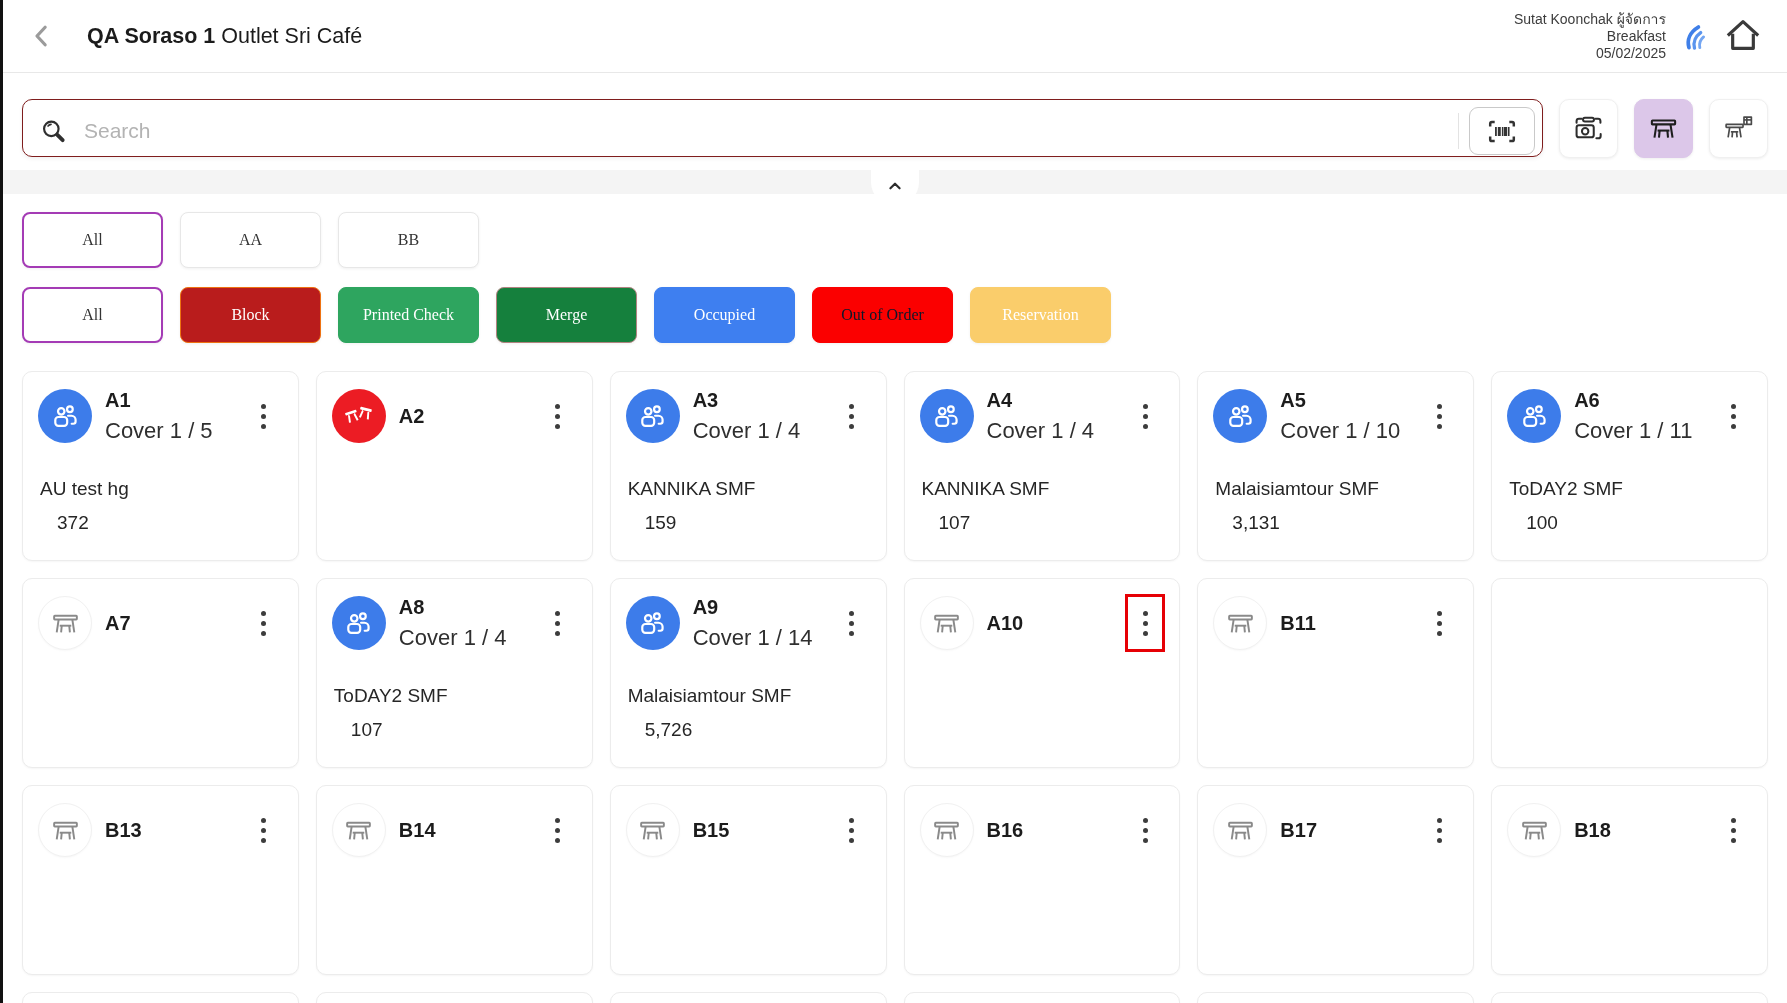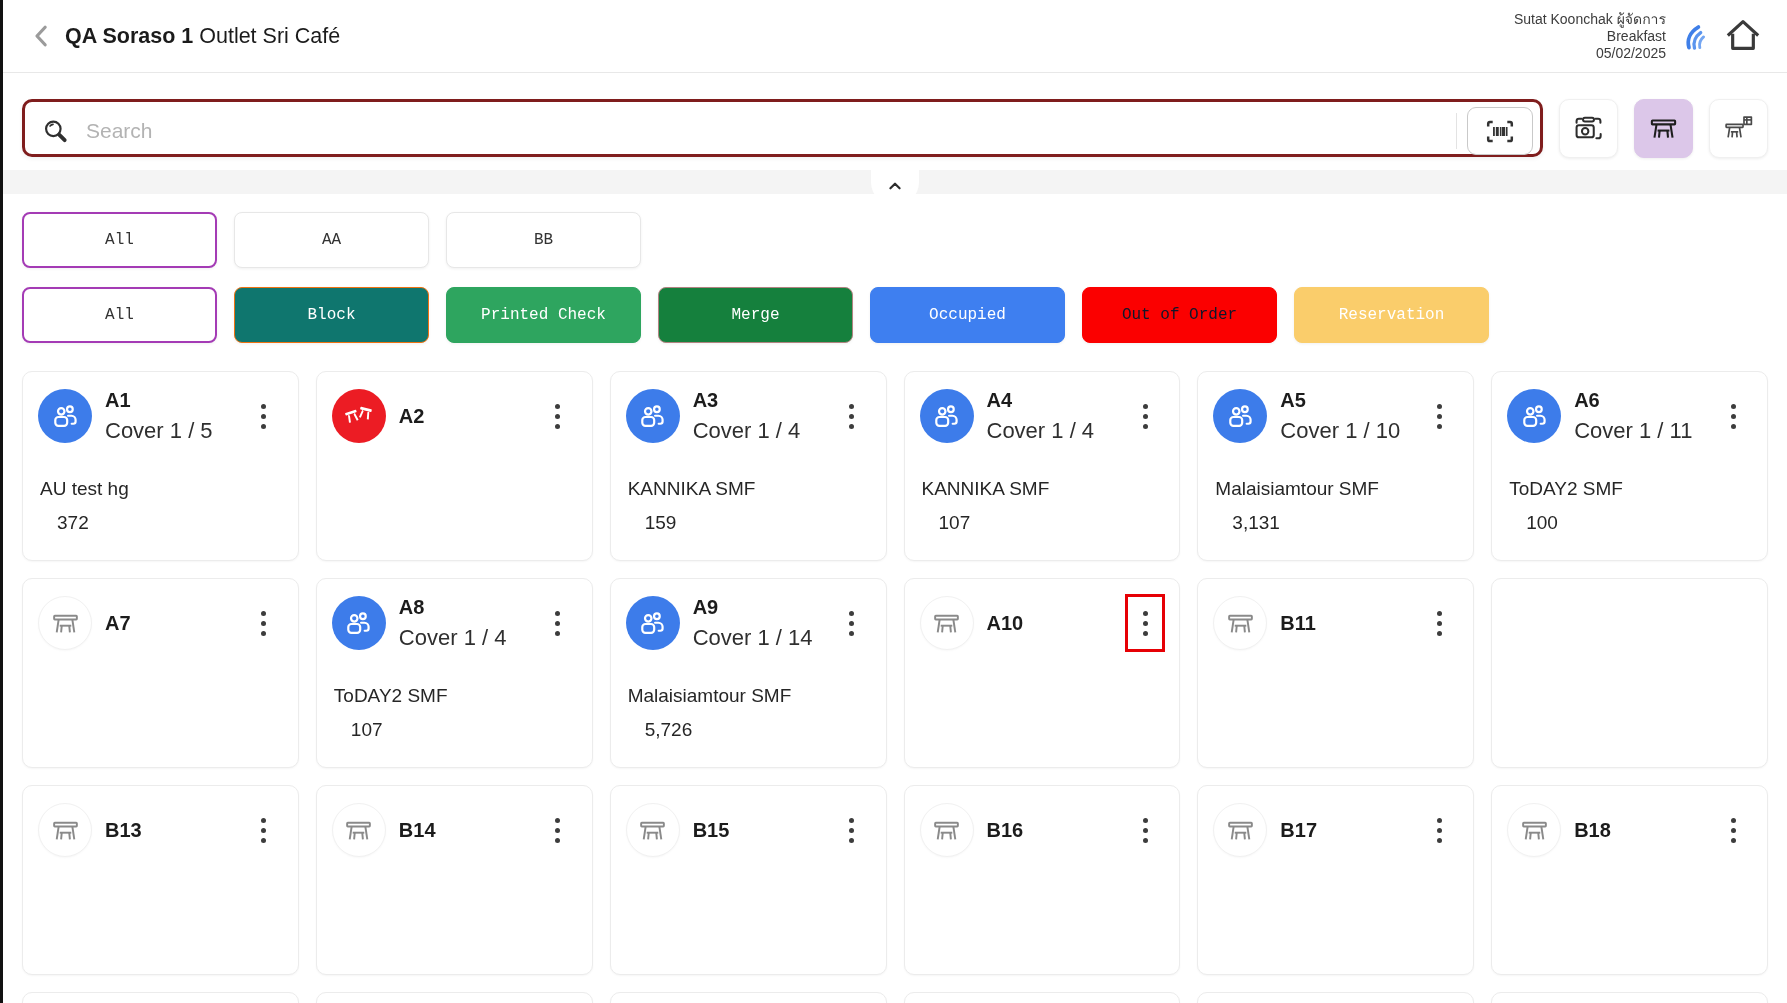"QA Soraso 1 Outlet Sri" .title { margin-left: 8px -> 30px }
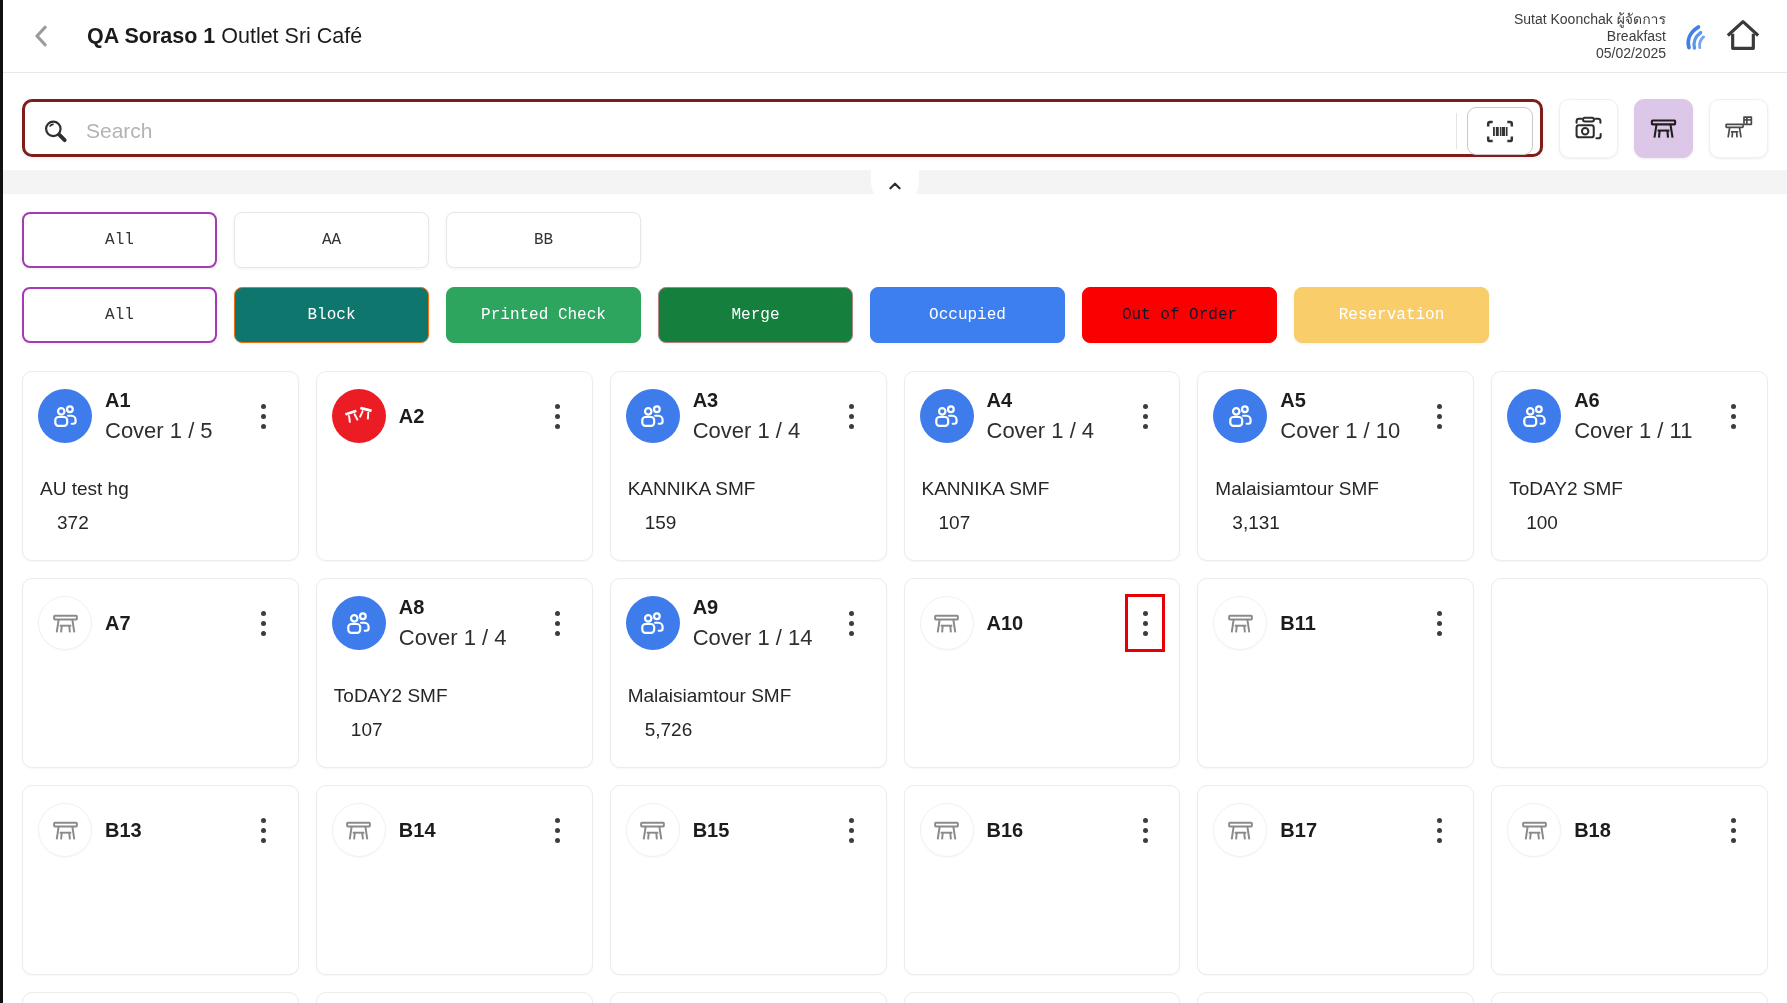"Search" .search-box { border: 3px solid #7f1d1d -> 1px solid #7f1d1d }
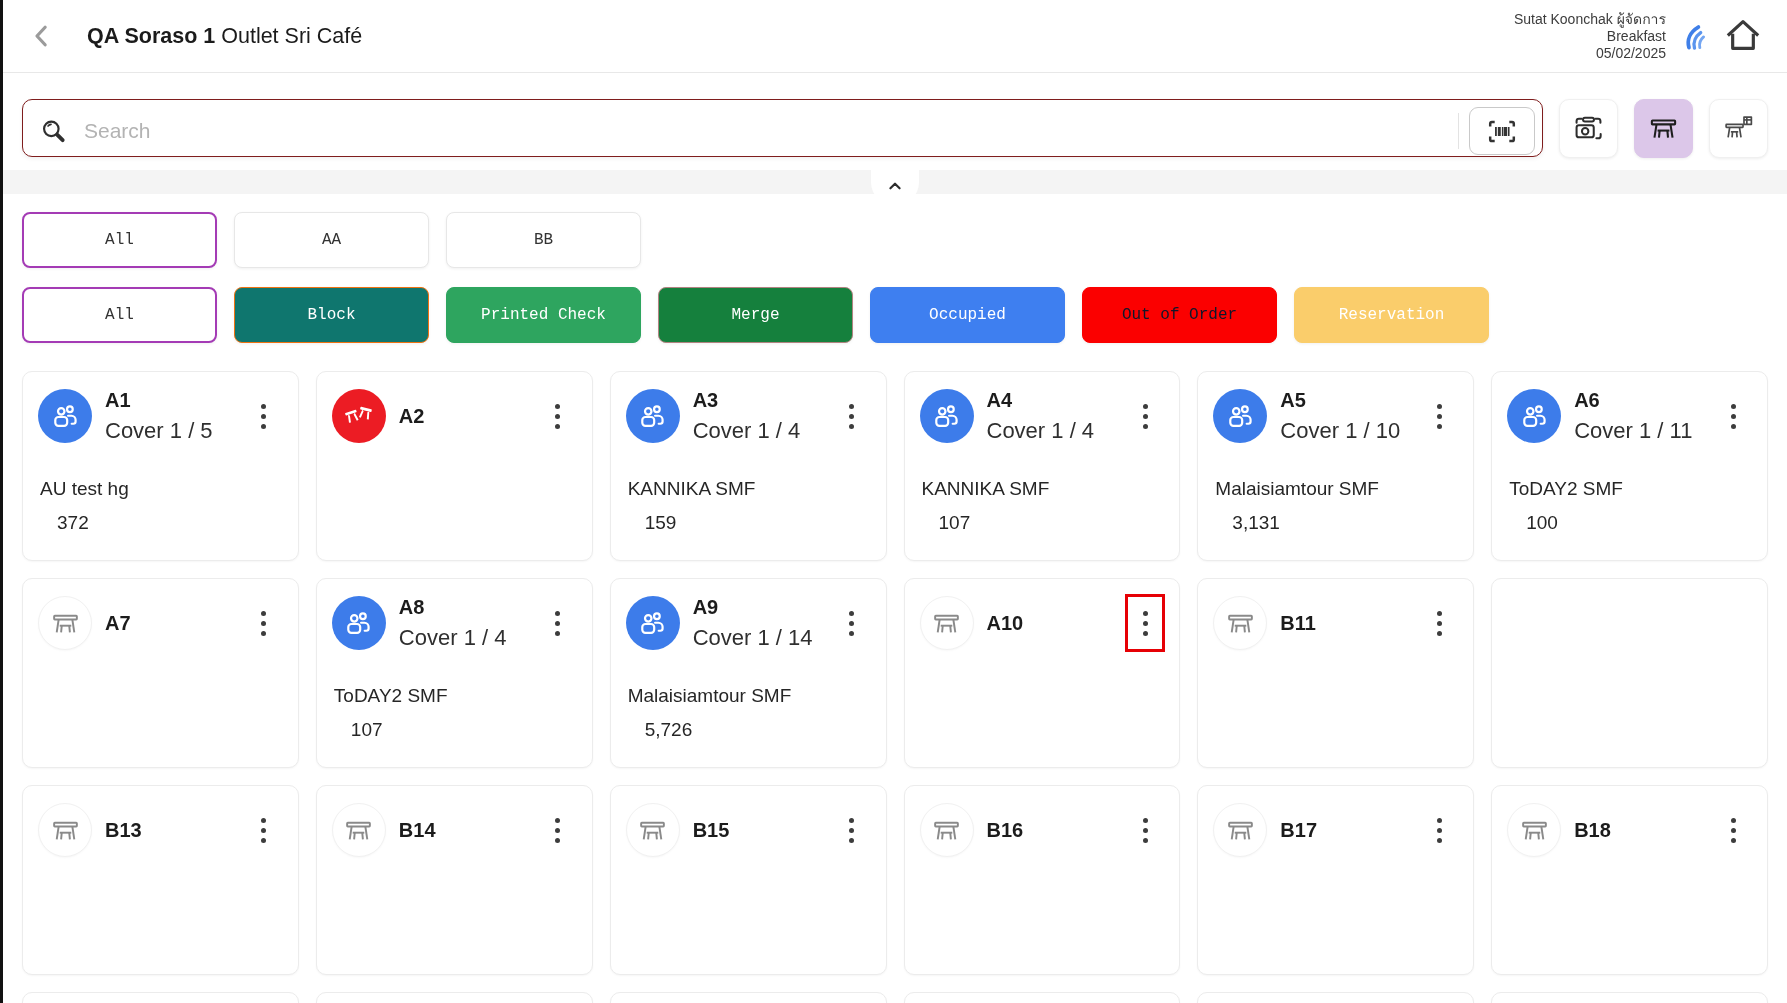"All" .pill { font-family: Liberation Mono, monospace -> Liberation Serif, serif; width: 195px -> 141px }
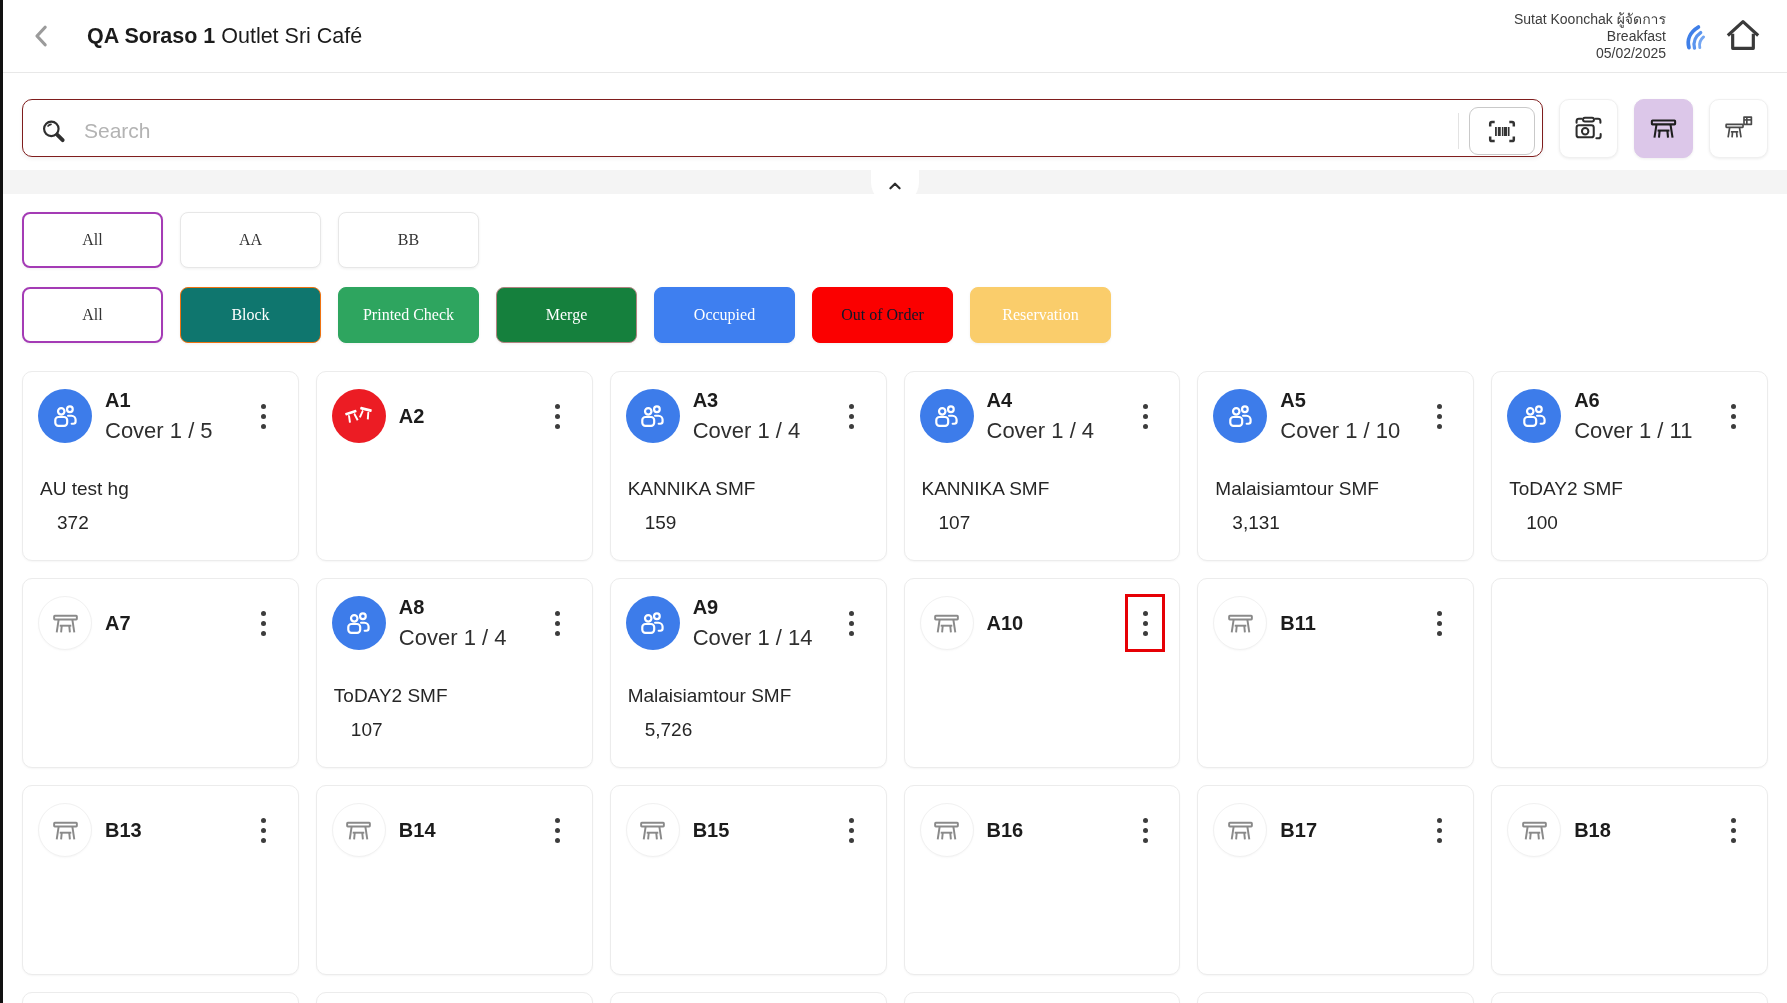"Block" button.pill { background: #0f766e -> #b91c1c }
